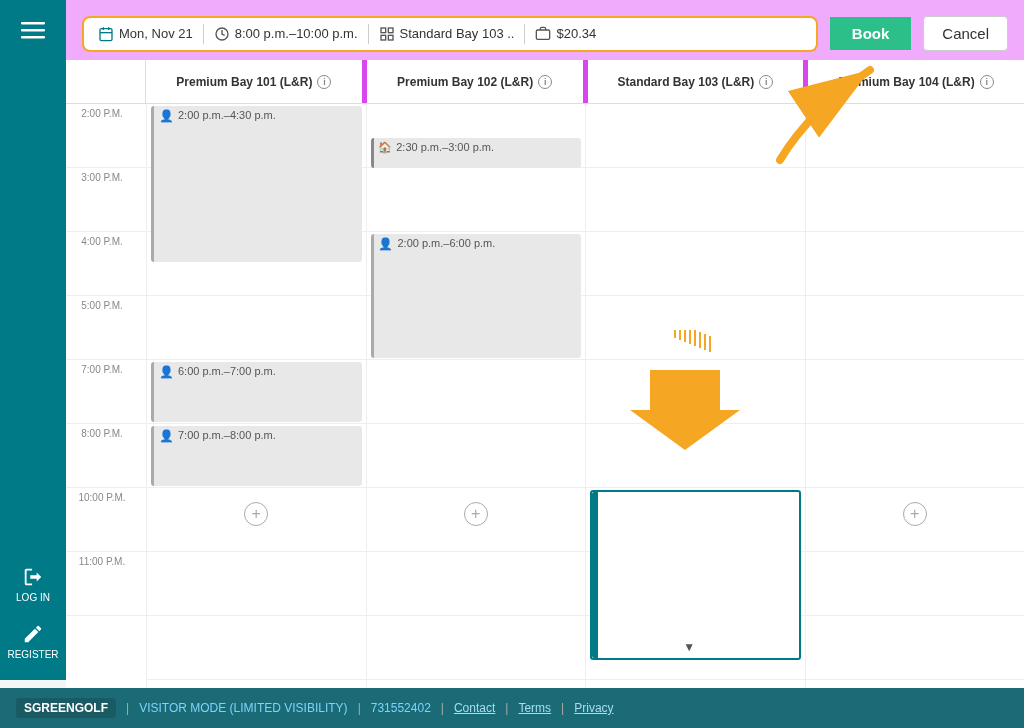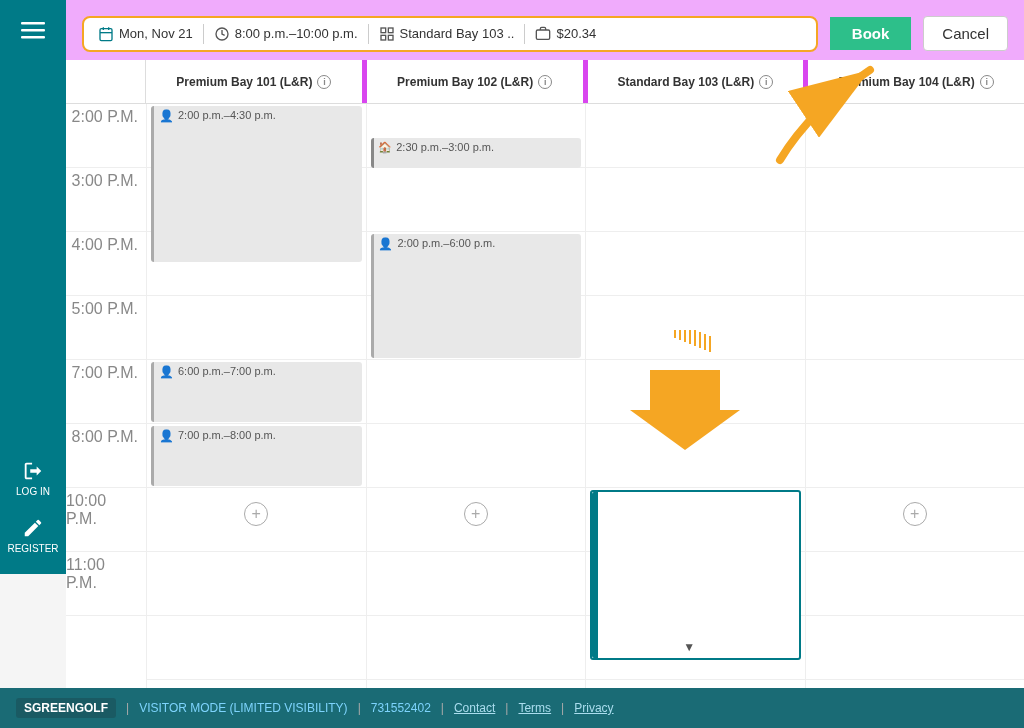"2:00 P.M." .time-slot { font-size: 16px -> 10px; justify-content: flex-end -> center }
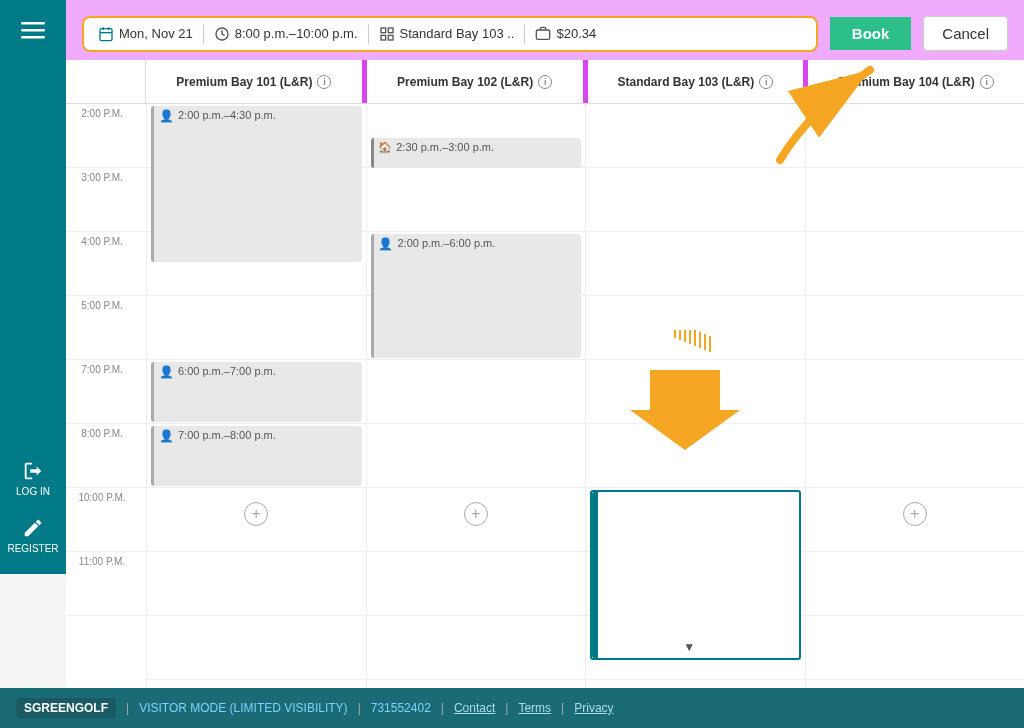"LOG IN" .sidebar { height: 574px -> 680px }
